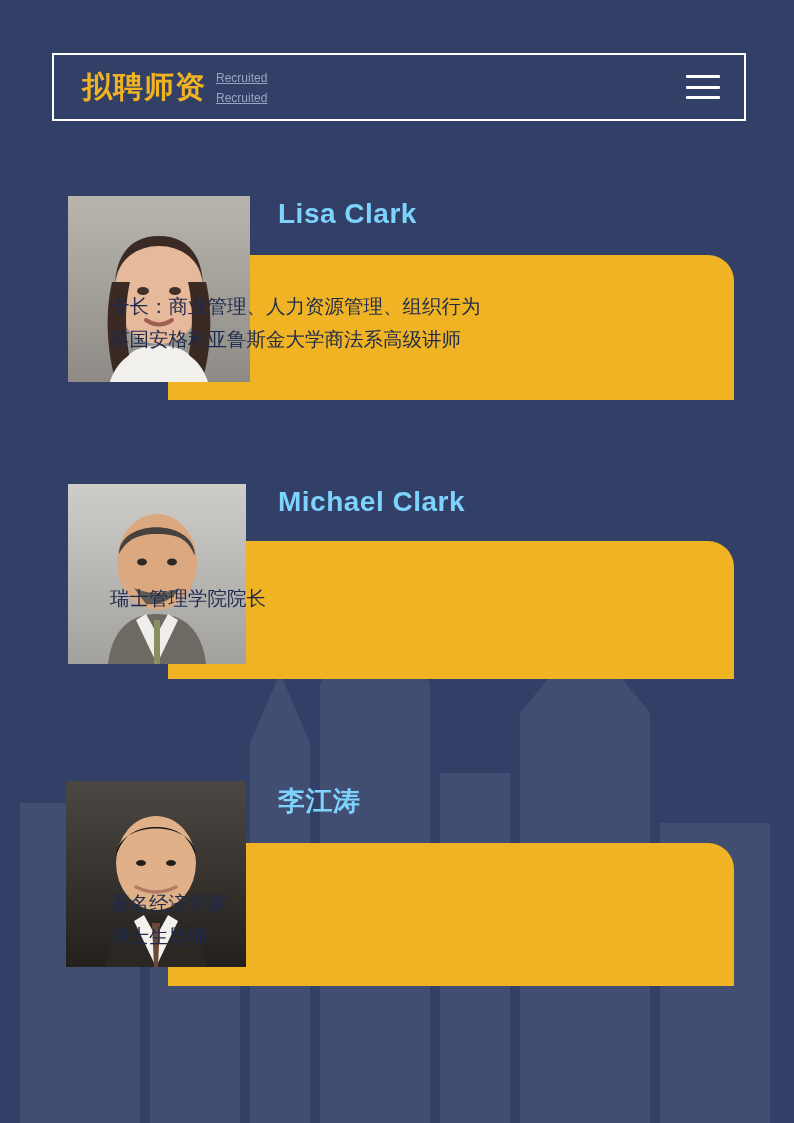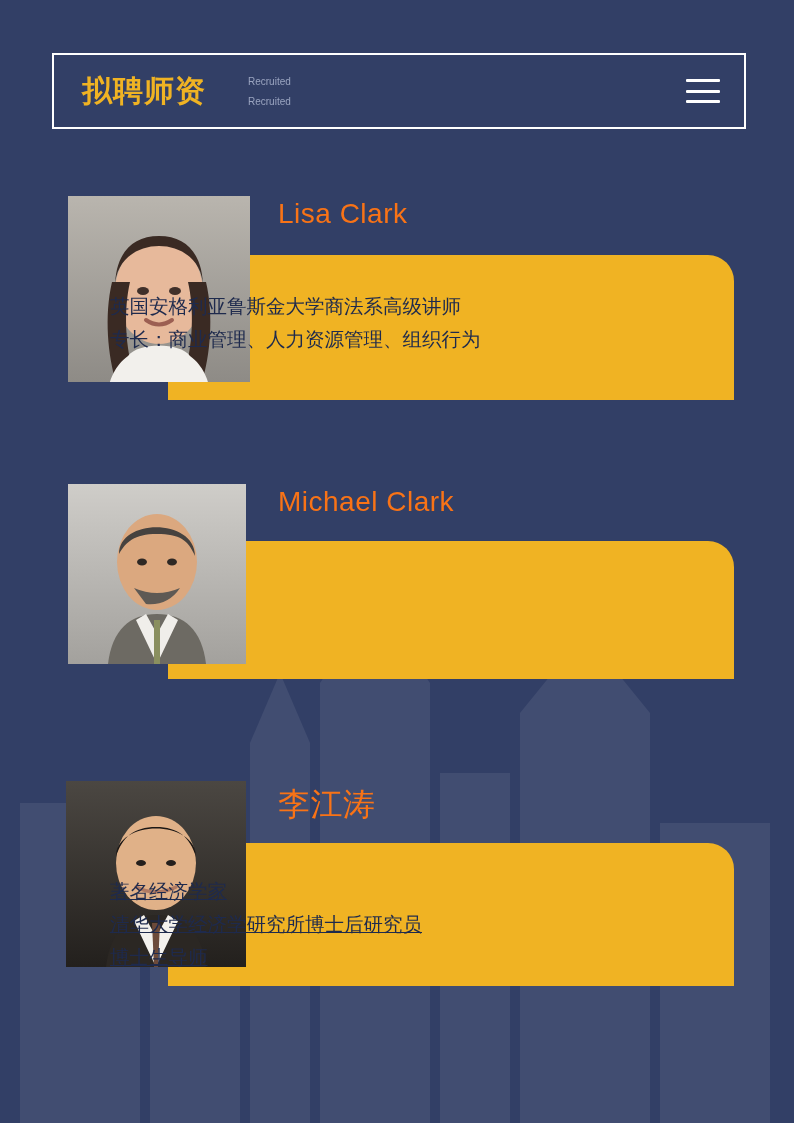"拟聘师资" .header { gap: 32px -> none; height: 76px -> 68px }
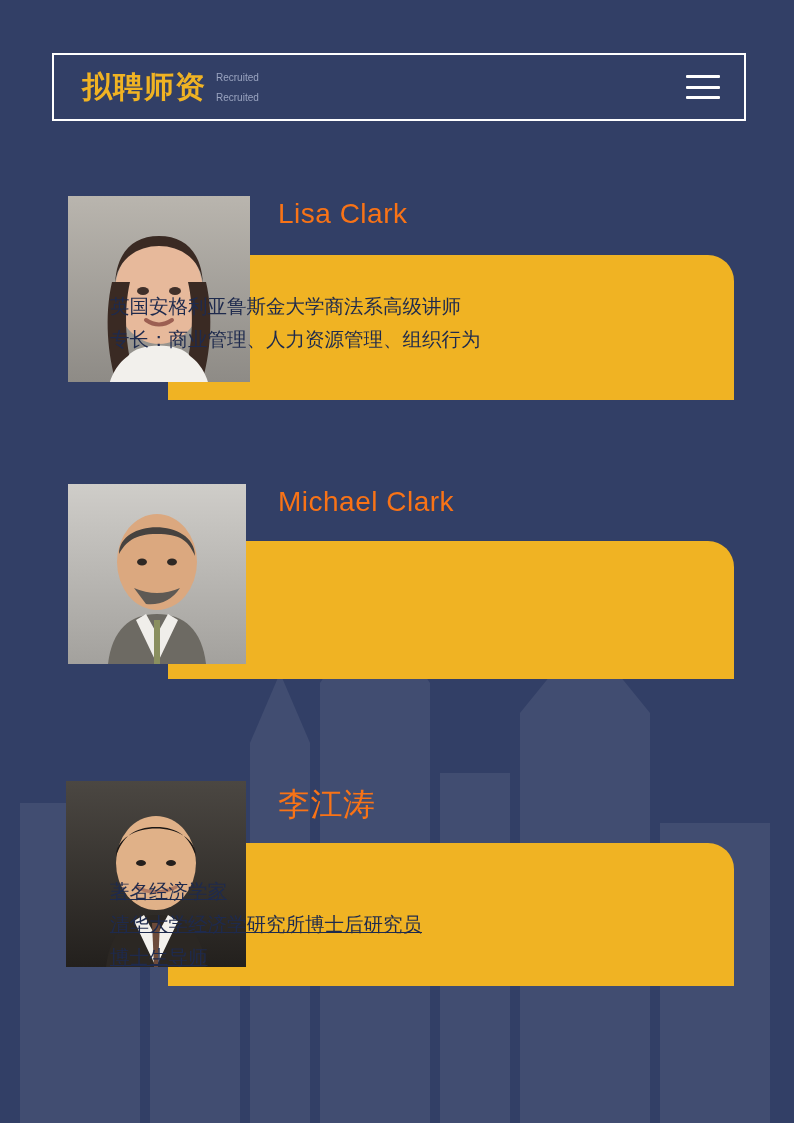"Recruited" .header-sub { font-size: 10px -> 12px; text-decoration: none -> underline }
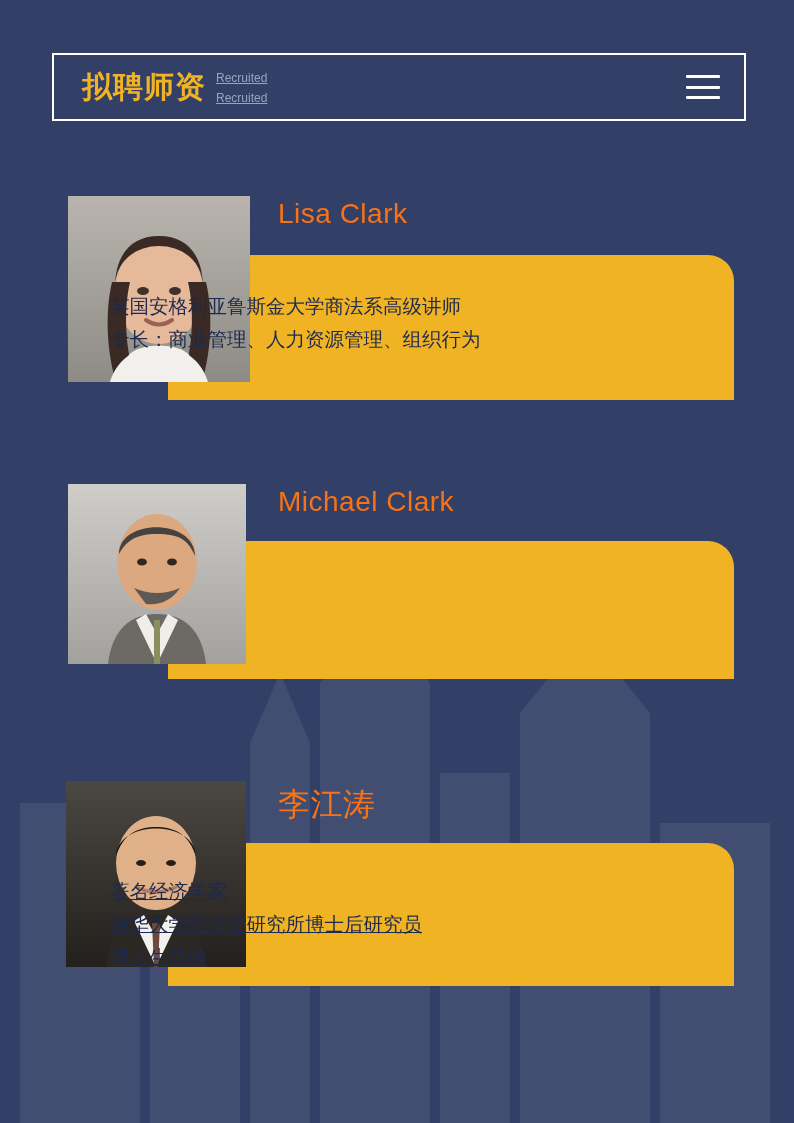"Lisa Clark" .person-name { color: #f97316 -> #7dd3fc; font-weight: normal -> bold }
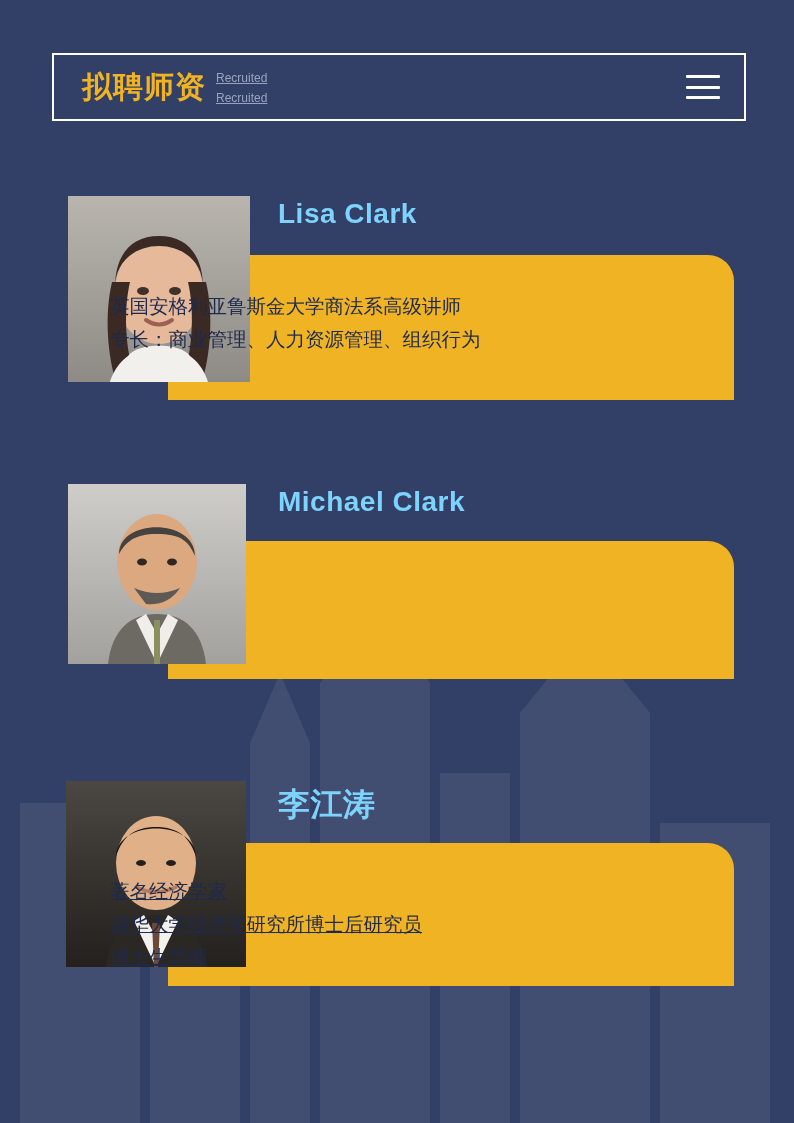"英国安格利亚鲁斯金大学商法系高级讲师" span.line { order: before "专长：商业管理、人力资源管理、组织行为" -> after "专长：商业管理、人力资源管理、组织行为" }
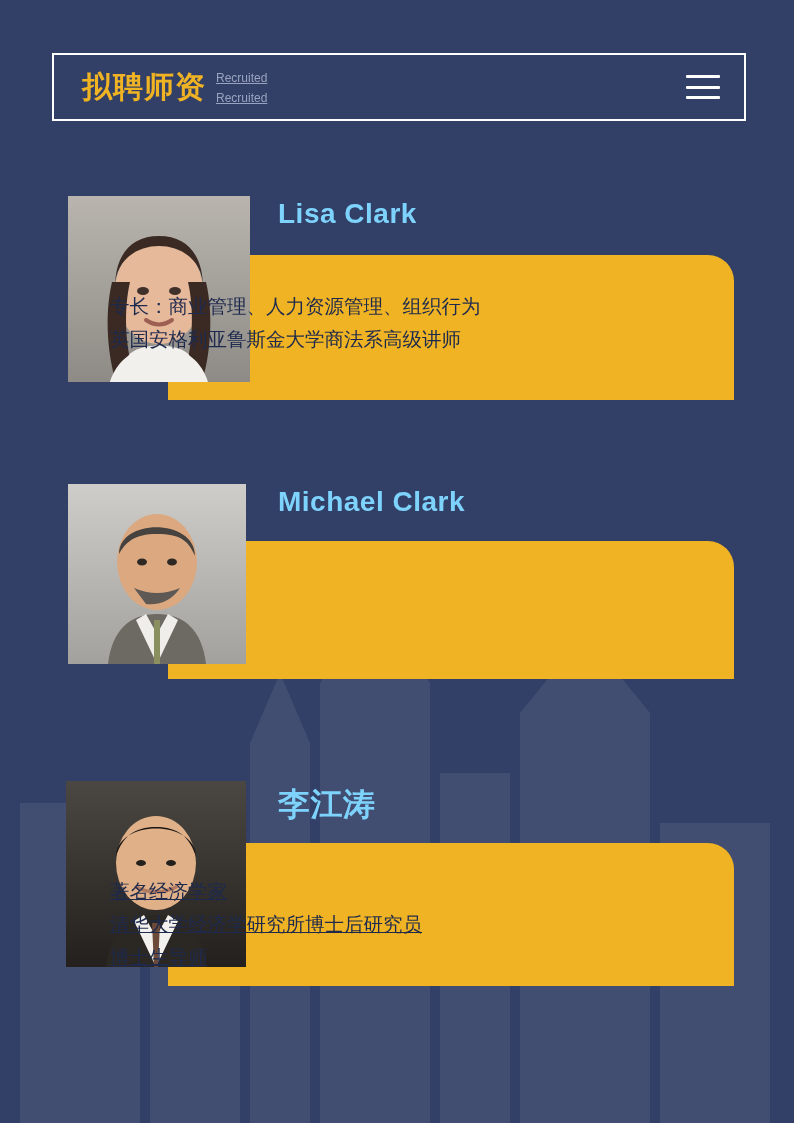"瑞士管理学院院长" span.line { html: none -> <span>瑞士管理学院院长</span> }
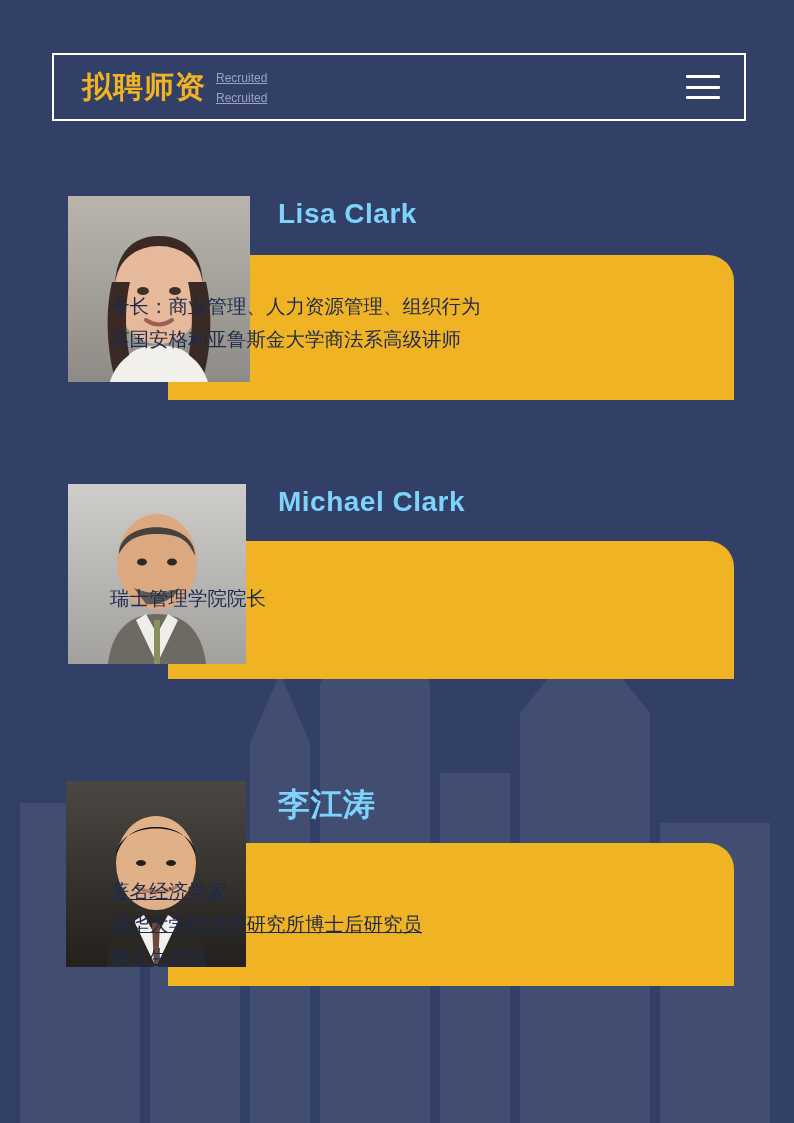"李江涛" .card-3 .person-name { font-size: 32px -> 27px }
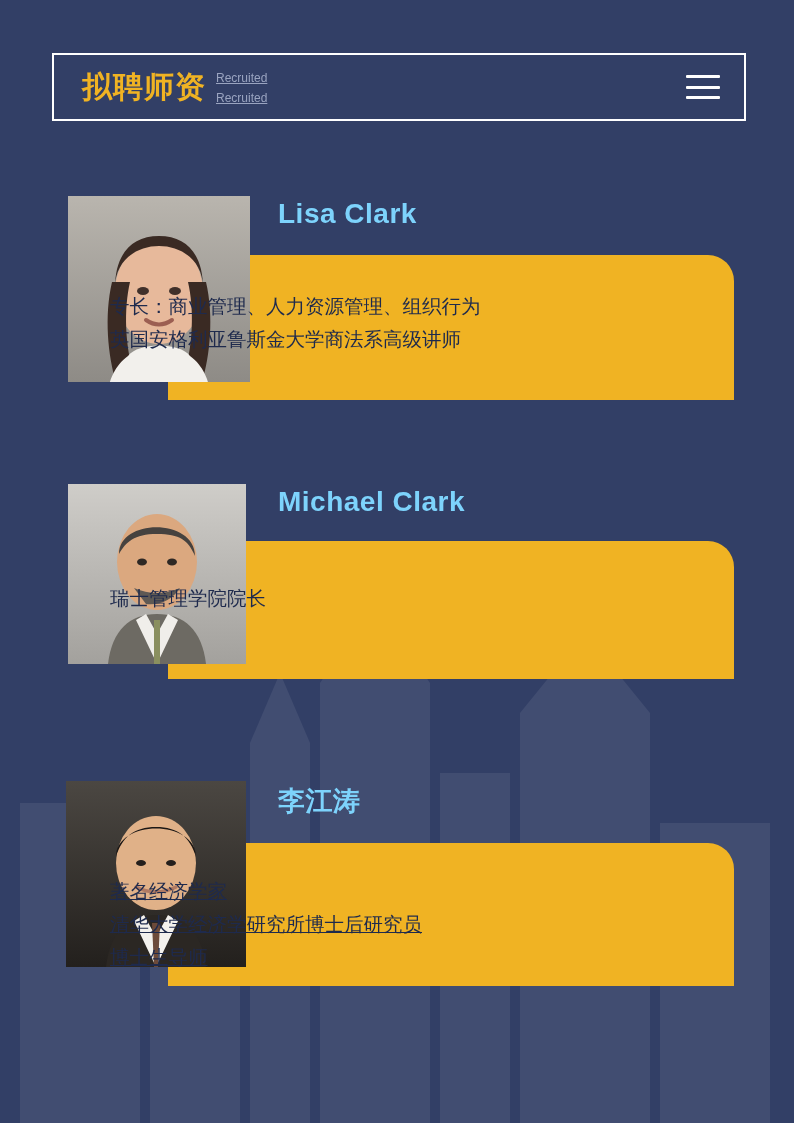"著名经济学家" .card-3 .bubble-text { text-decoration: underline -> none; top: 94px -> 106px }
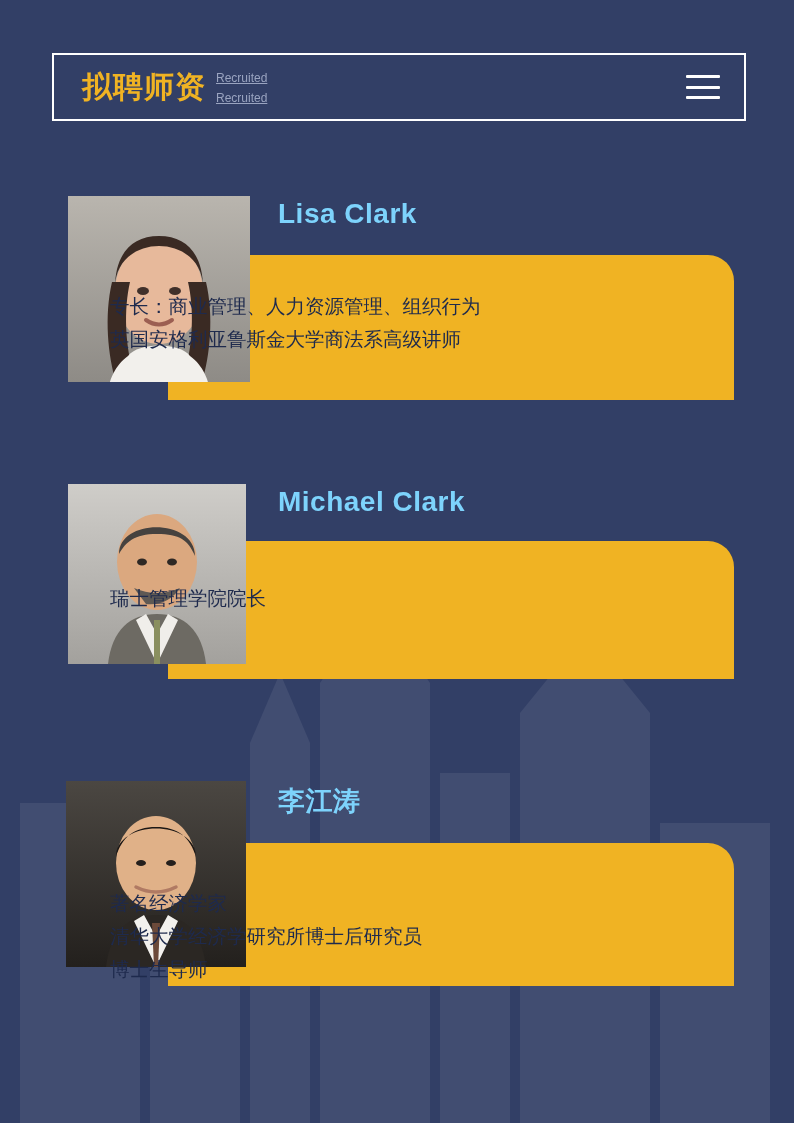"清华大学经济学研究所博士后研究员" span.line { html: <span>清华大学经济学研究所博士后研究员</span> -> none }
